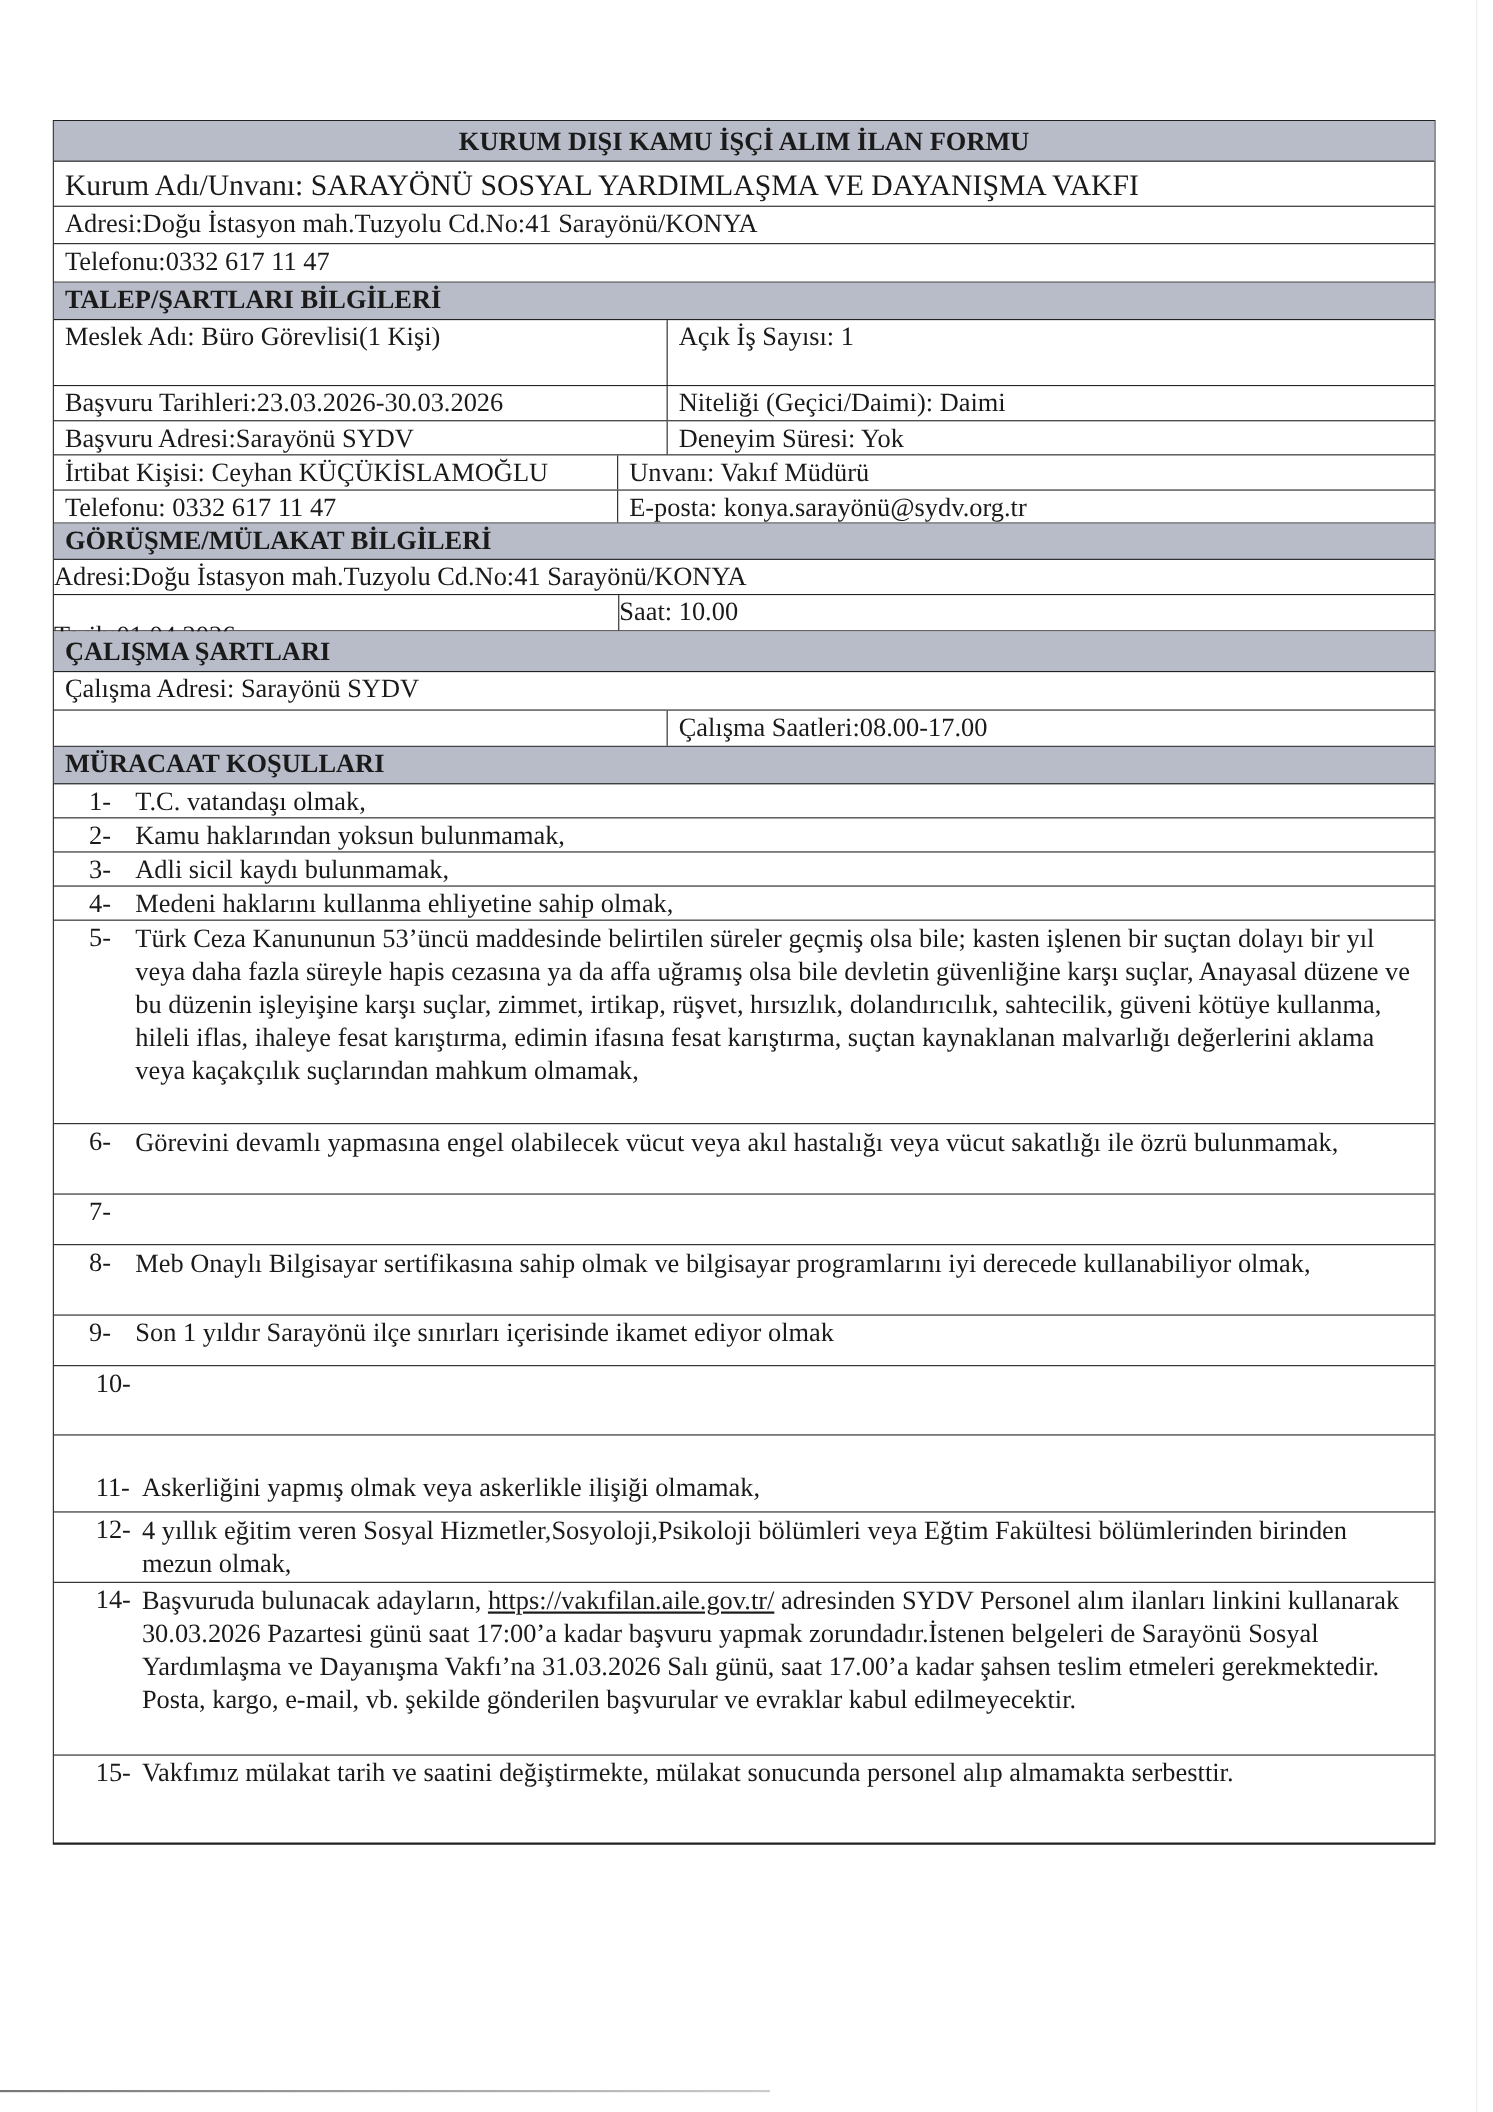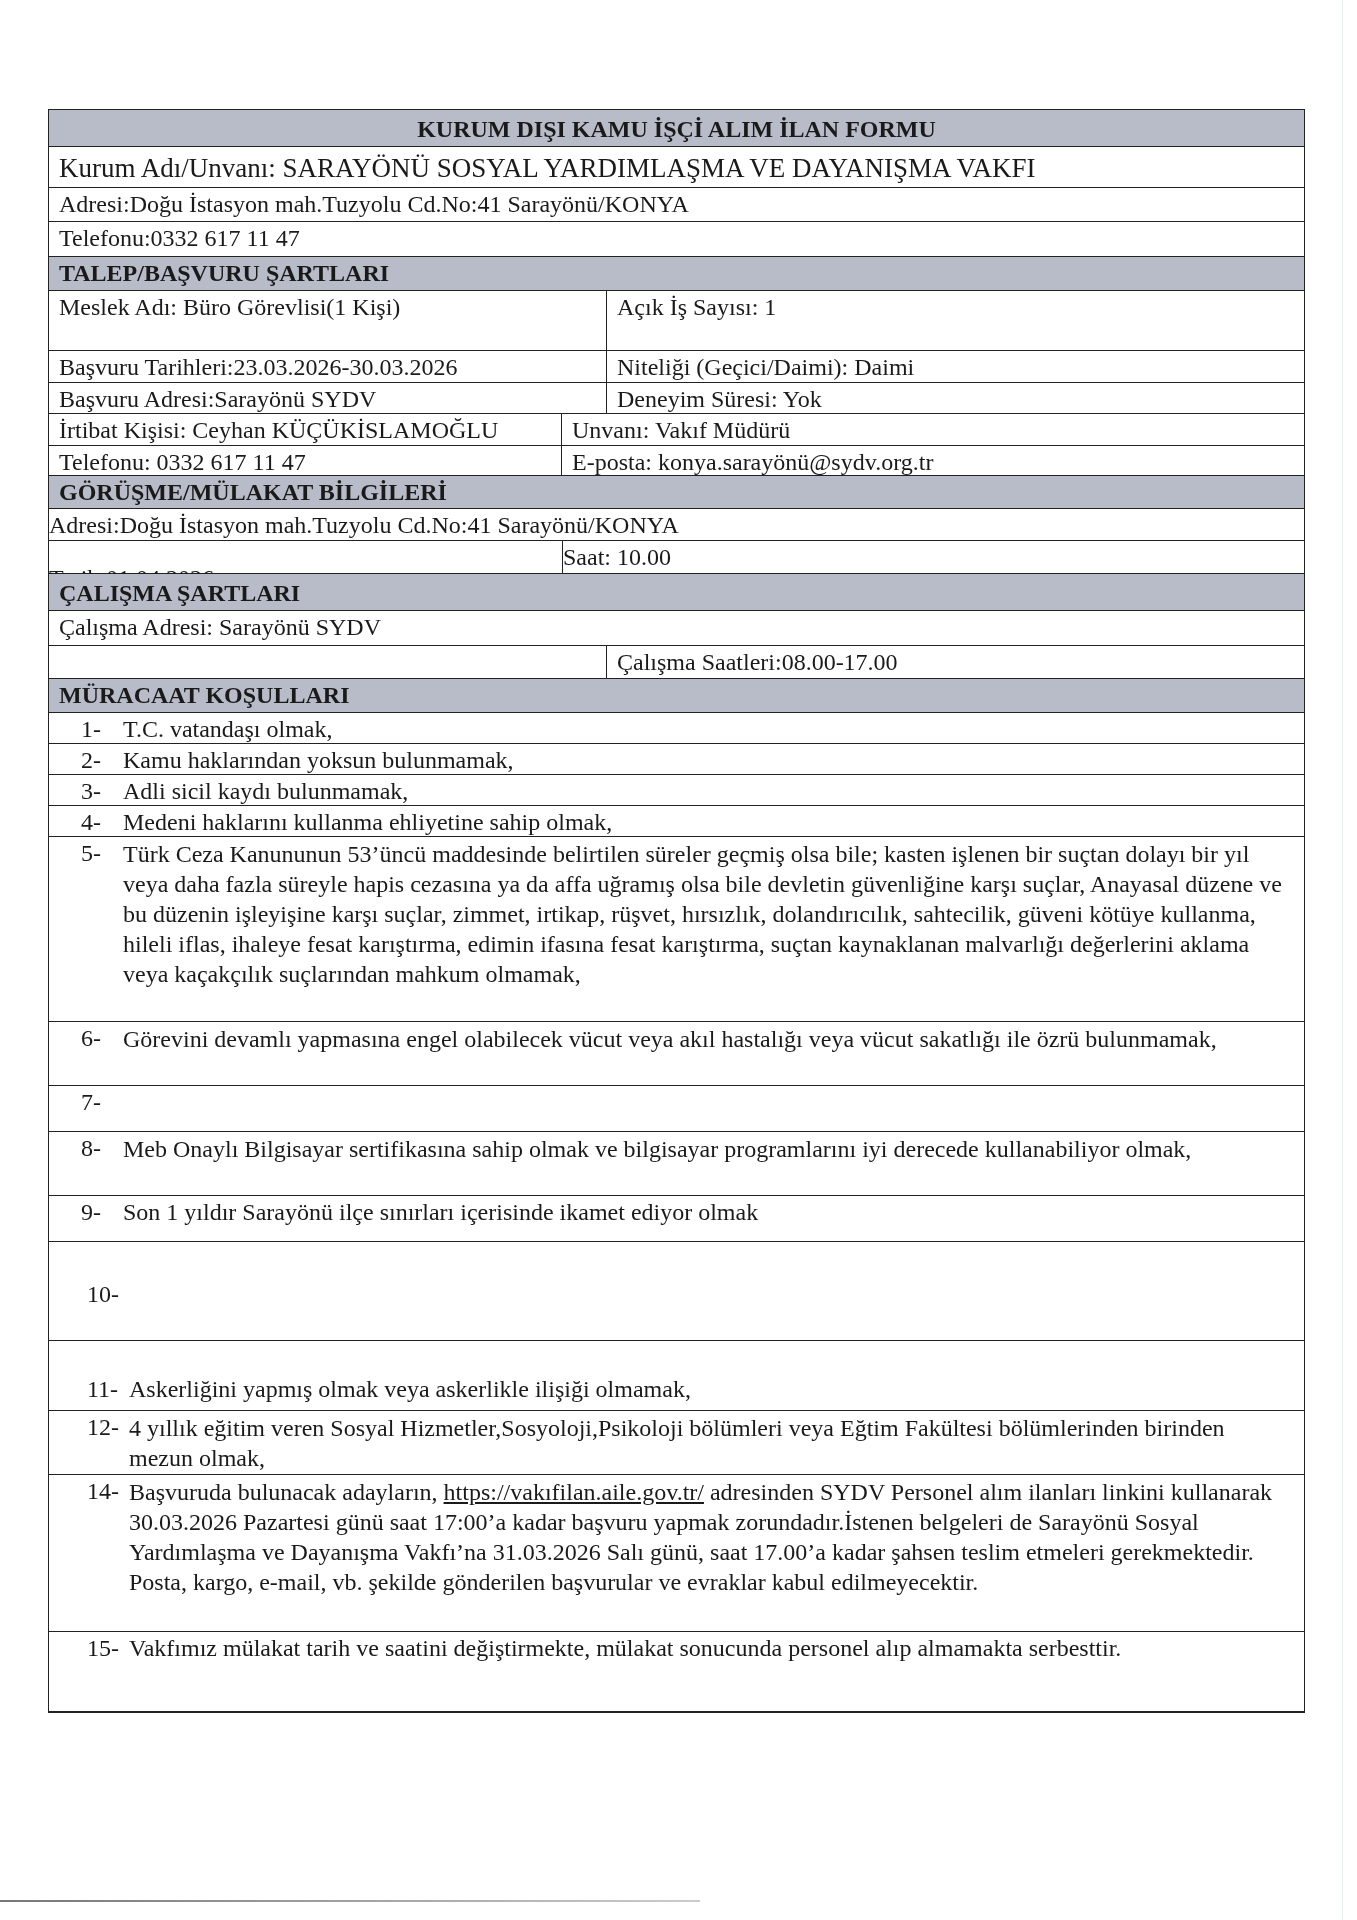"TALEP/BAŞVURU ŞARTLARI" div.cell { text: TALEP/BAŞVURU ŞARTLARI -> TALEP/ŞARTLARI BİLGİLERİ }
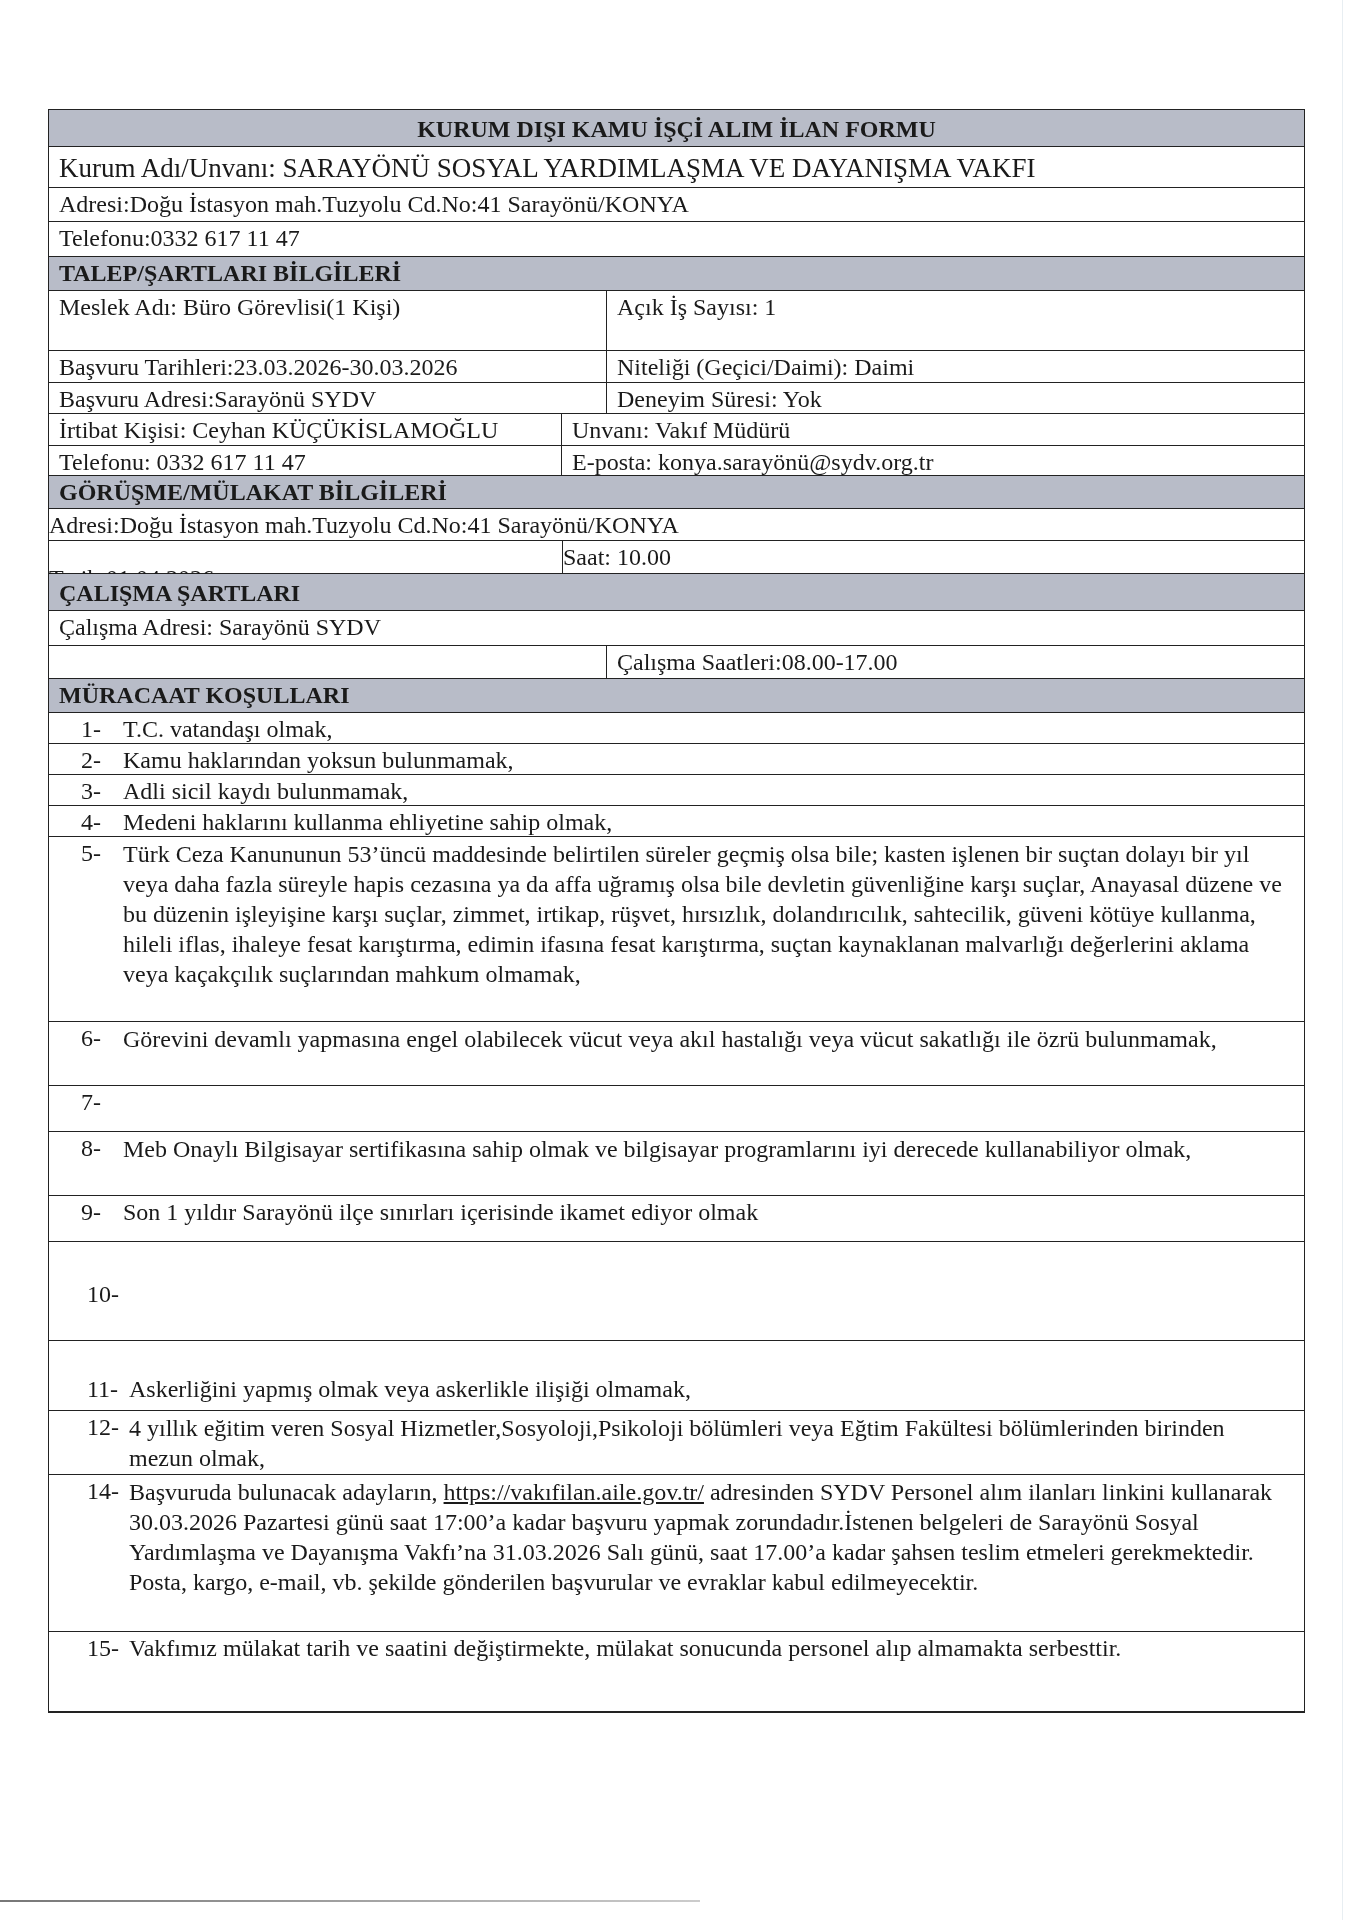"10-" div.row { margin-top: 36px -> none }
